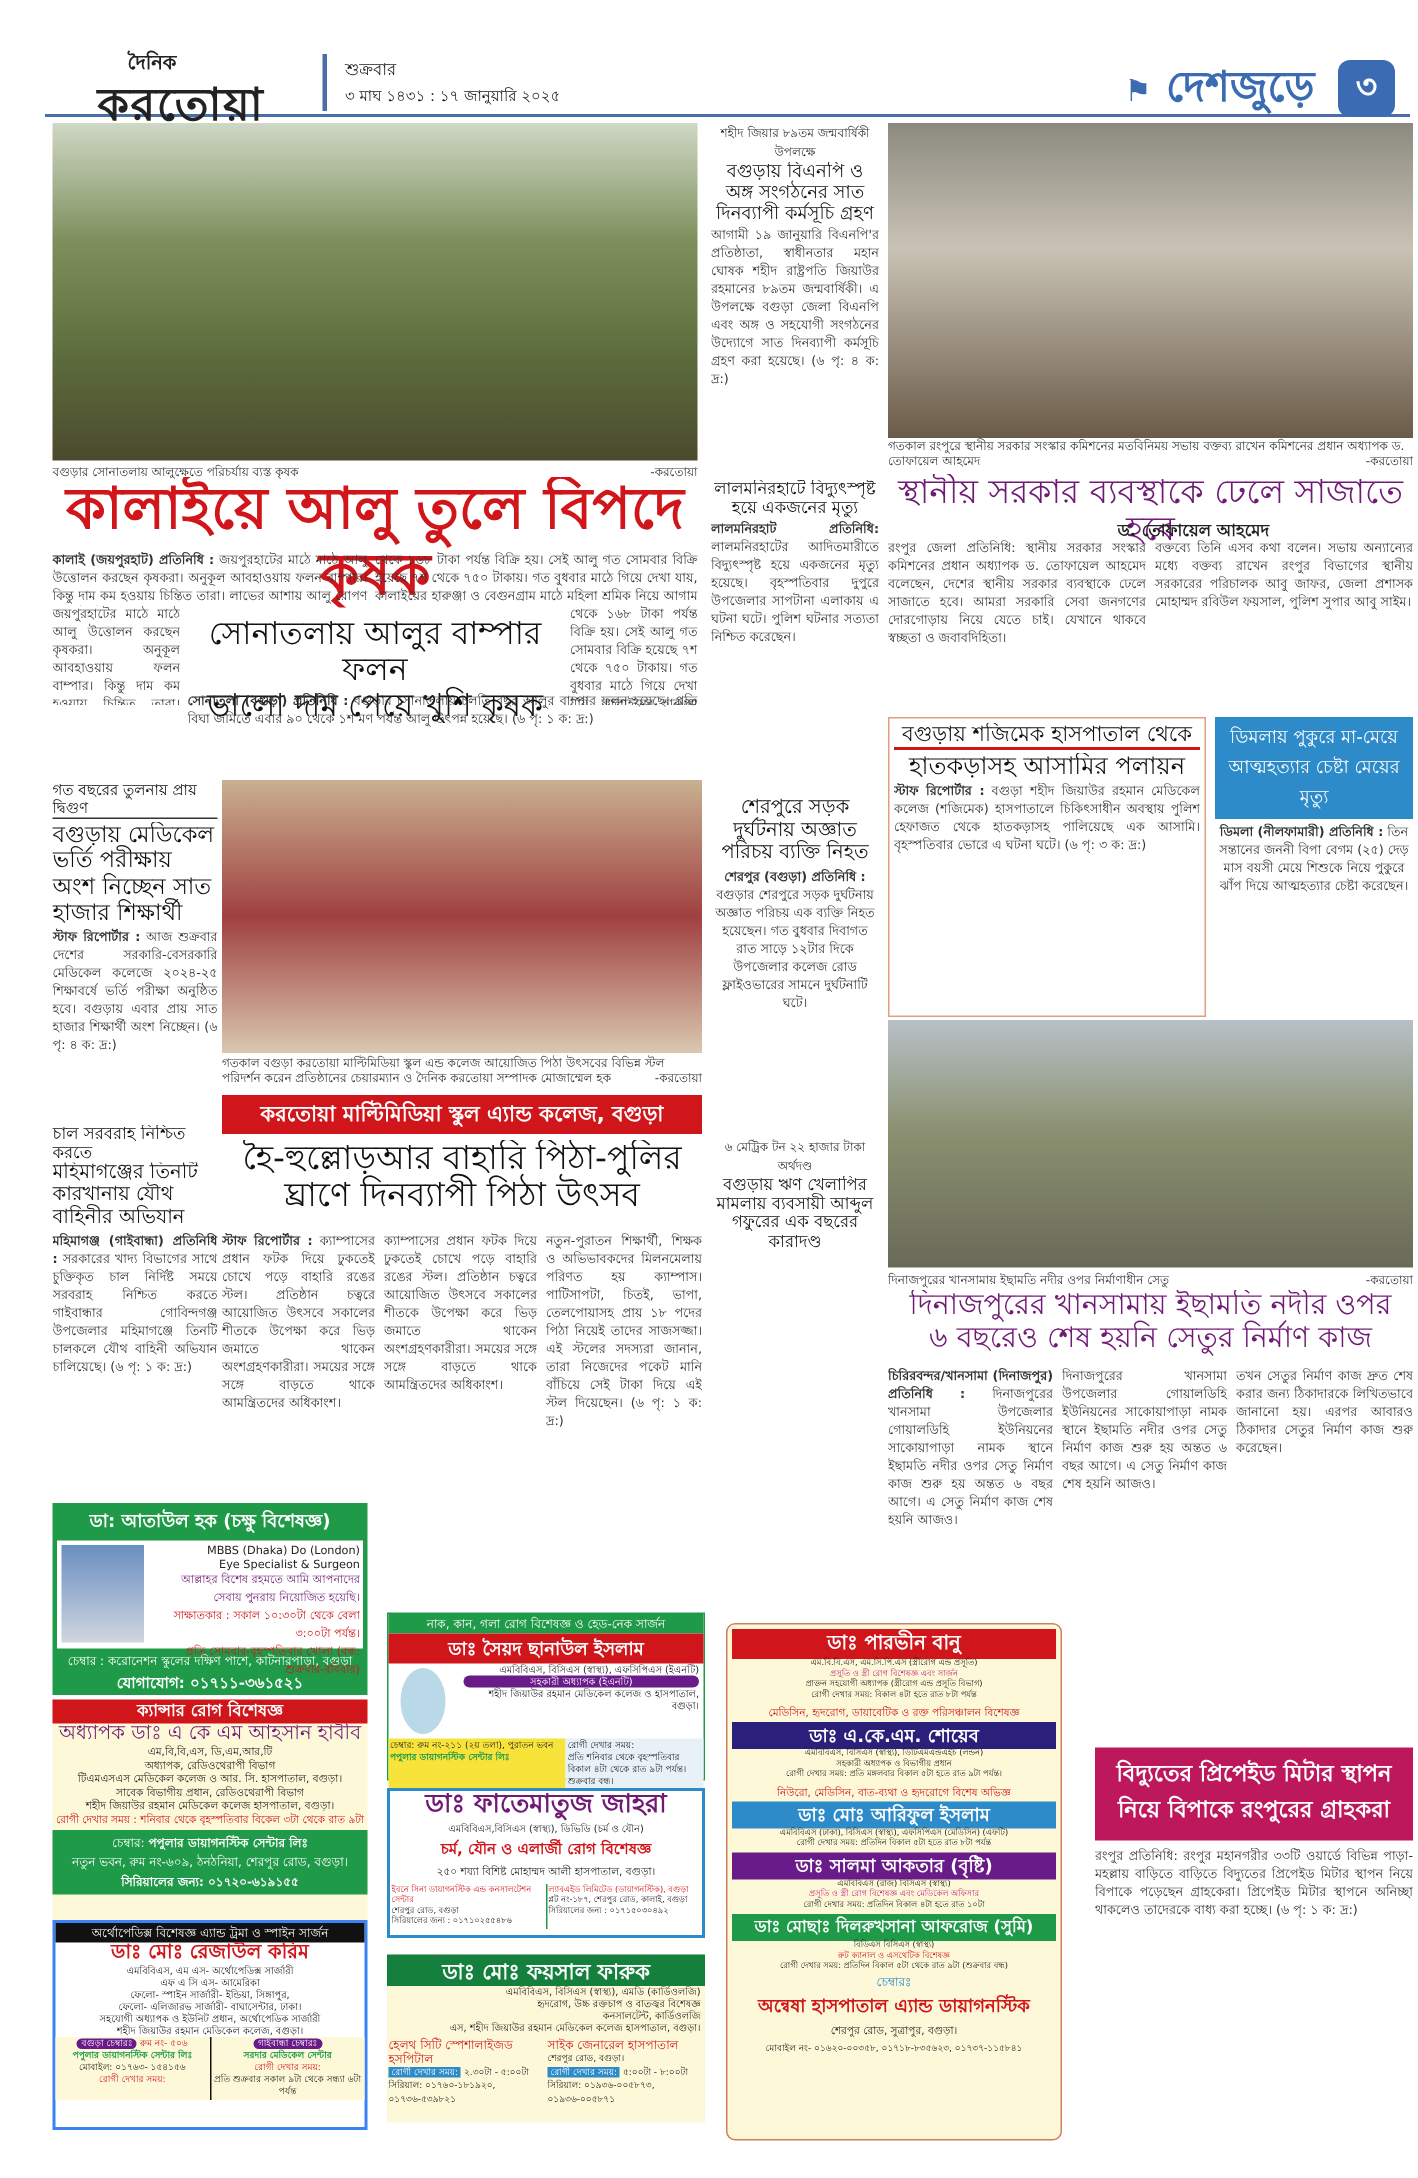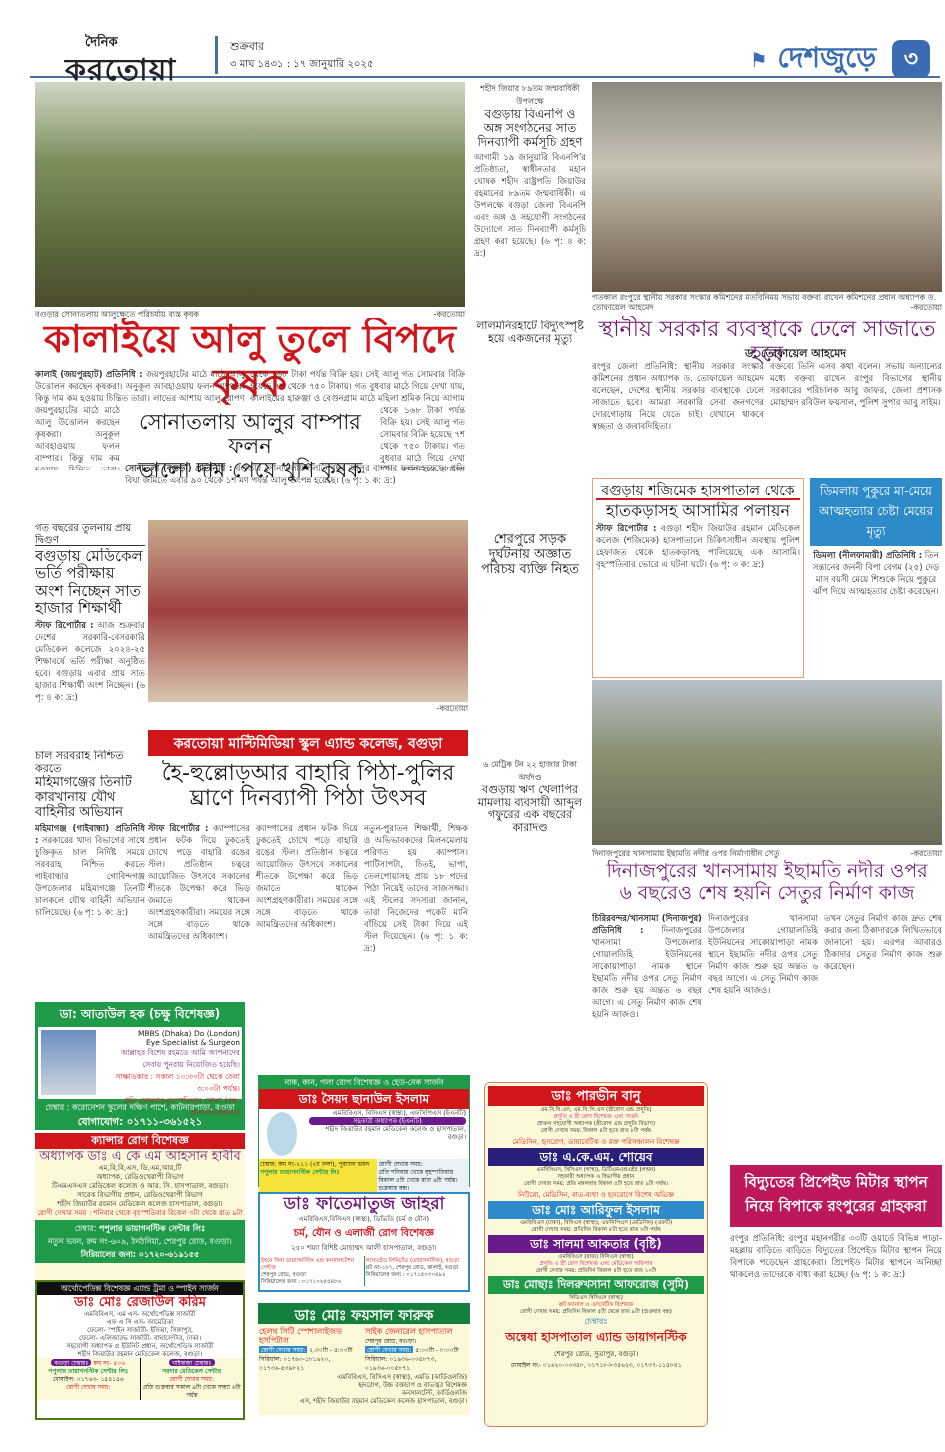"লালমনিরহাট প্রতিনিধি: লালমনিরহাটের" div.body { html: none -> <div><b>লালমনিরহাট প্রতিনিধি:</b> <span>লালমনিরহাটের আদিতমারীতে বিদ্যুৎস্পৃষ্ট হয়ে একজনের মৃত্যু হয়েছে। বৃহস্পতিবার দুপুরে উপজেলার সাপটানা এলাকায় এ ঘটনা ঘটে। পুলিশ ঘটনার সত্যতা নিশ্চিত করেছেন।</span></div> }
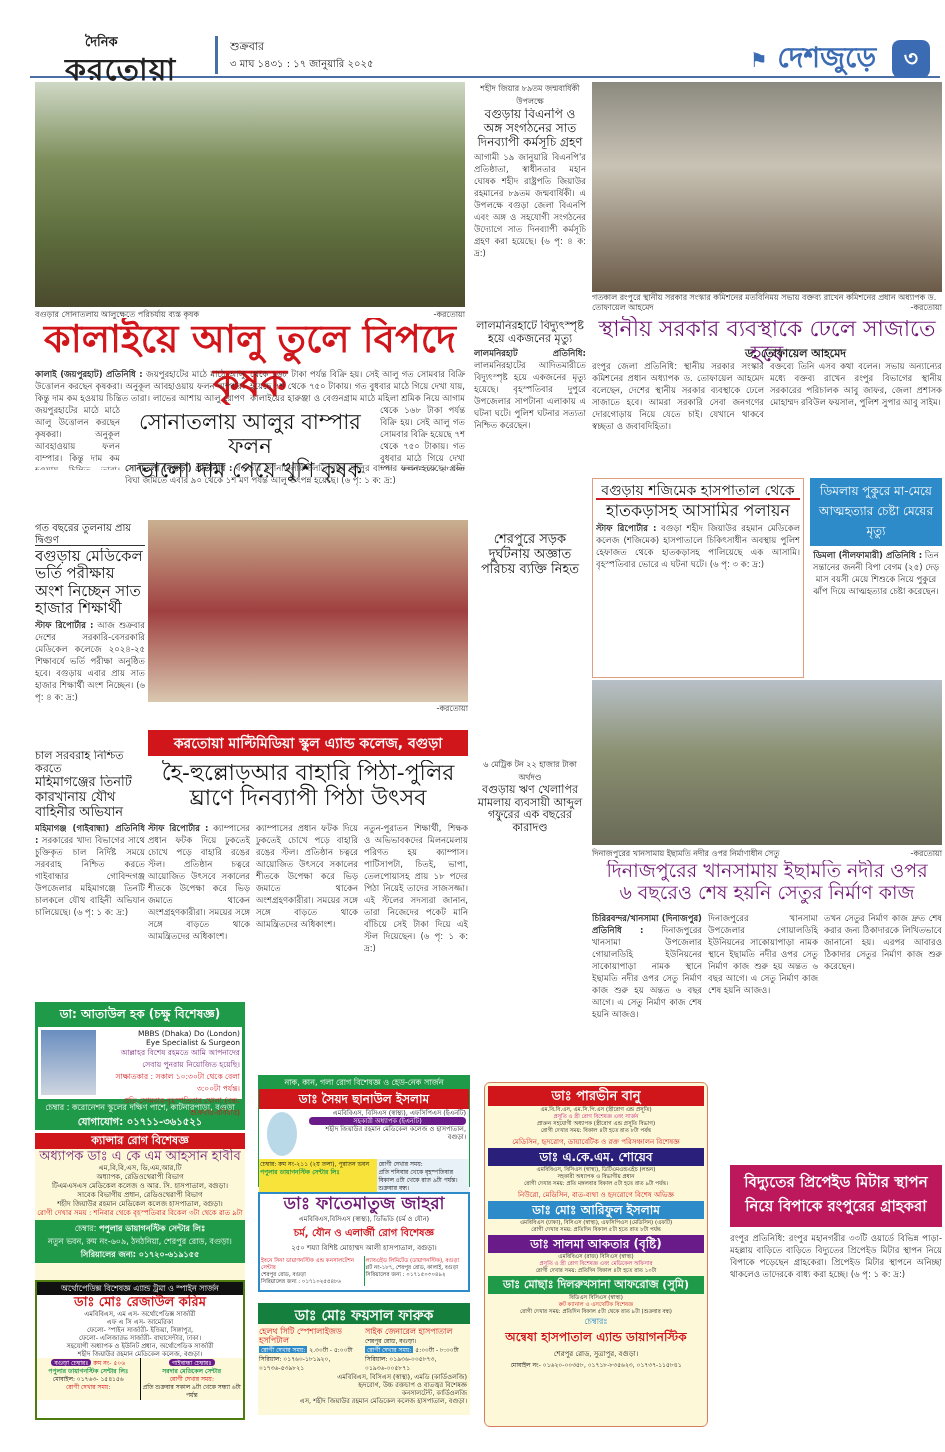"শেরপুর (বগুড়া) প্রতিনিধি : বগুড়ার" div.body { html: none -> <div><b>শেরপুর (বগুড়া) প্রতিনিধি :</b> <span>বগুড়ার শেরপুরে সড়ক দুর্ঘটনায় অজ্ঞাত পরিচয় এক ব্যক্তি নিহত হয়েছেন। গত বুধবার দিবাগত রাত সাড়ে ১২টার দিকে উপজেলার কলেজ রোড ফ্লাইওভারের সামনে দুর্ঘটনাটি ঘটে।</span></div> }
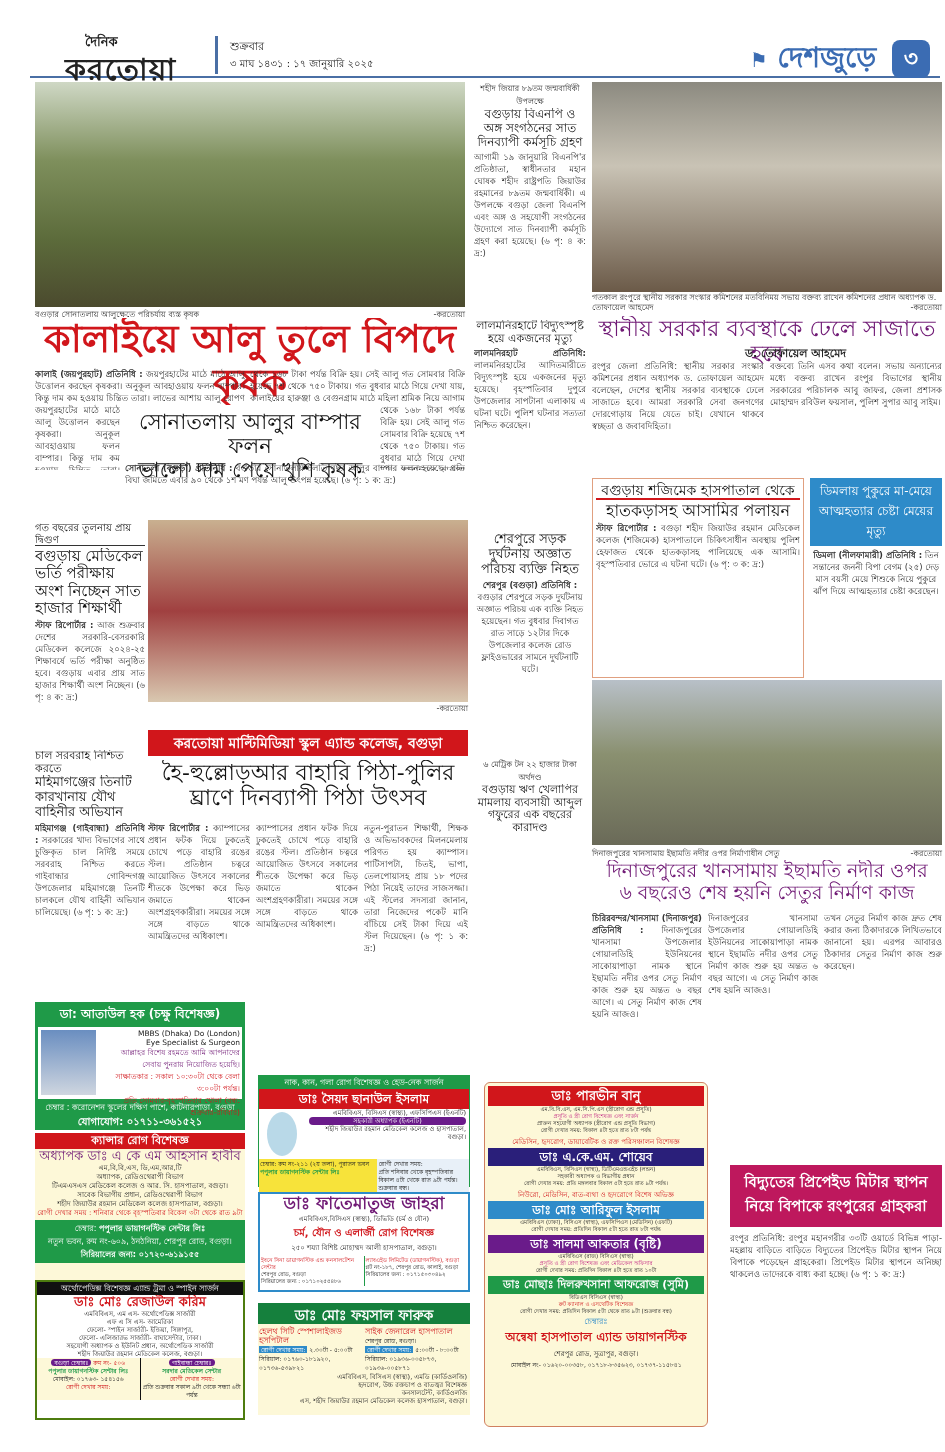"গতকাল বগুড়া করতোয়া মাল্টিমিডিয়া স্কুল" span { html: none -> <span>গতকাল বগুড়া করতোয়া মাল্টিমিডিয়া স্কুল এন্ড কলেজ আয়োজিত পিঠা উৎসবের বিভিন্ন স্টল পরিদর্শন করেন প্রতিষ্ঠানের চেয়ারম্যান ও দৈনিক করতোয়া সম্পাদক মোজাম্মেল হক</span> }
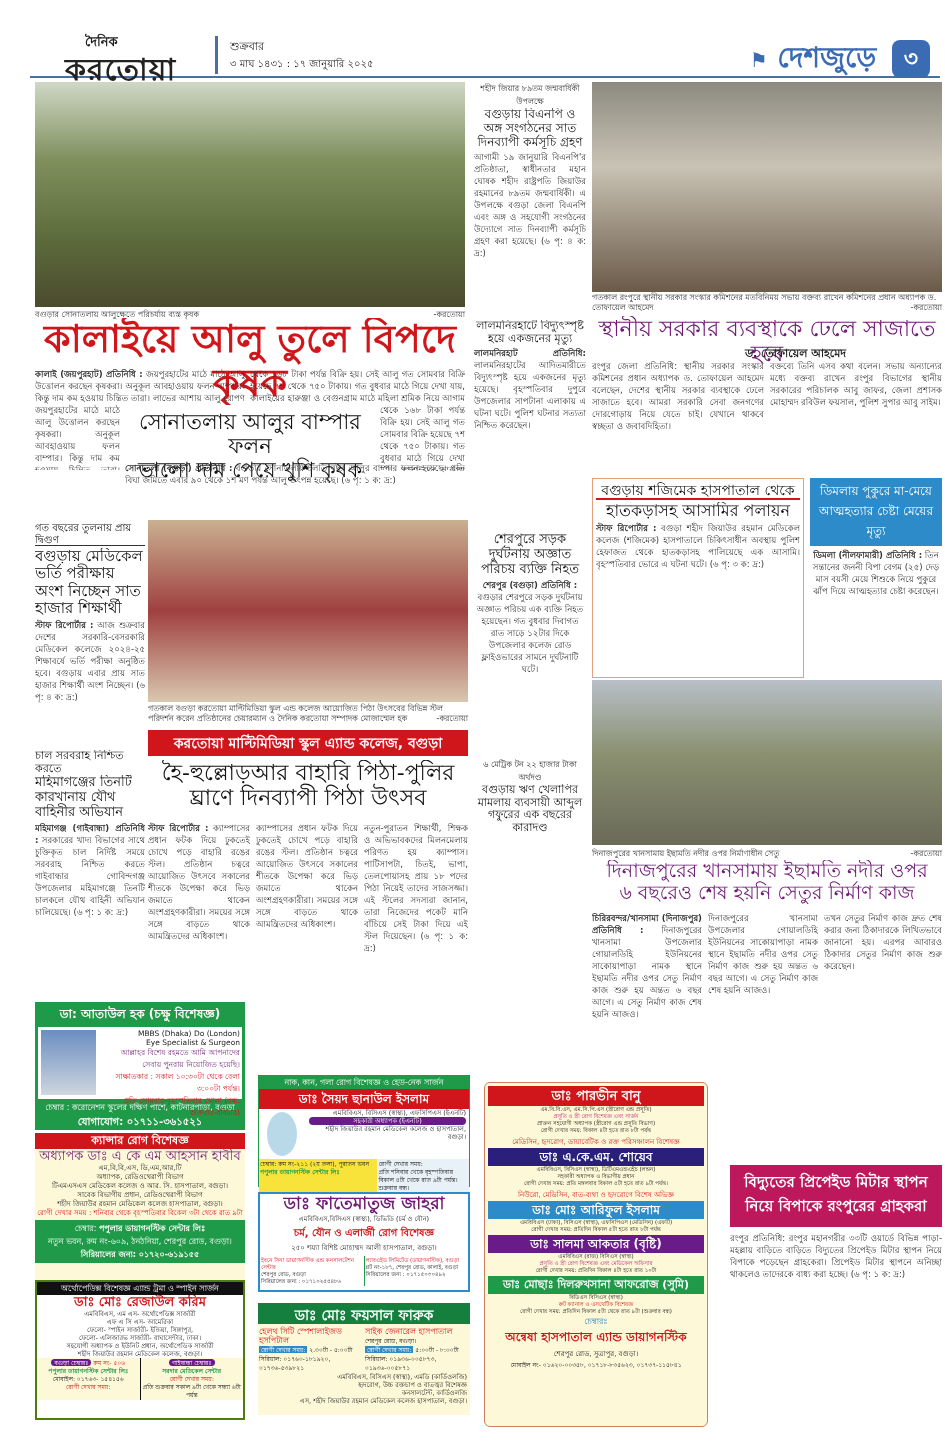"অর্থোপেডিক্স বিশেষজ্ঞ এ্যান্ড ট্রমা ও" div.abs { border: 2px solid #4d7c0f -> 2px solid #3b82f6 }
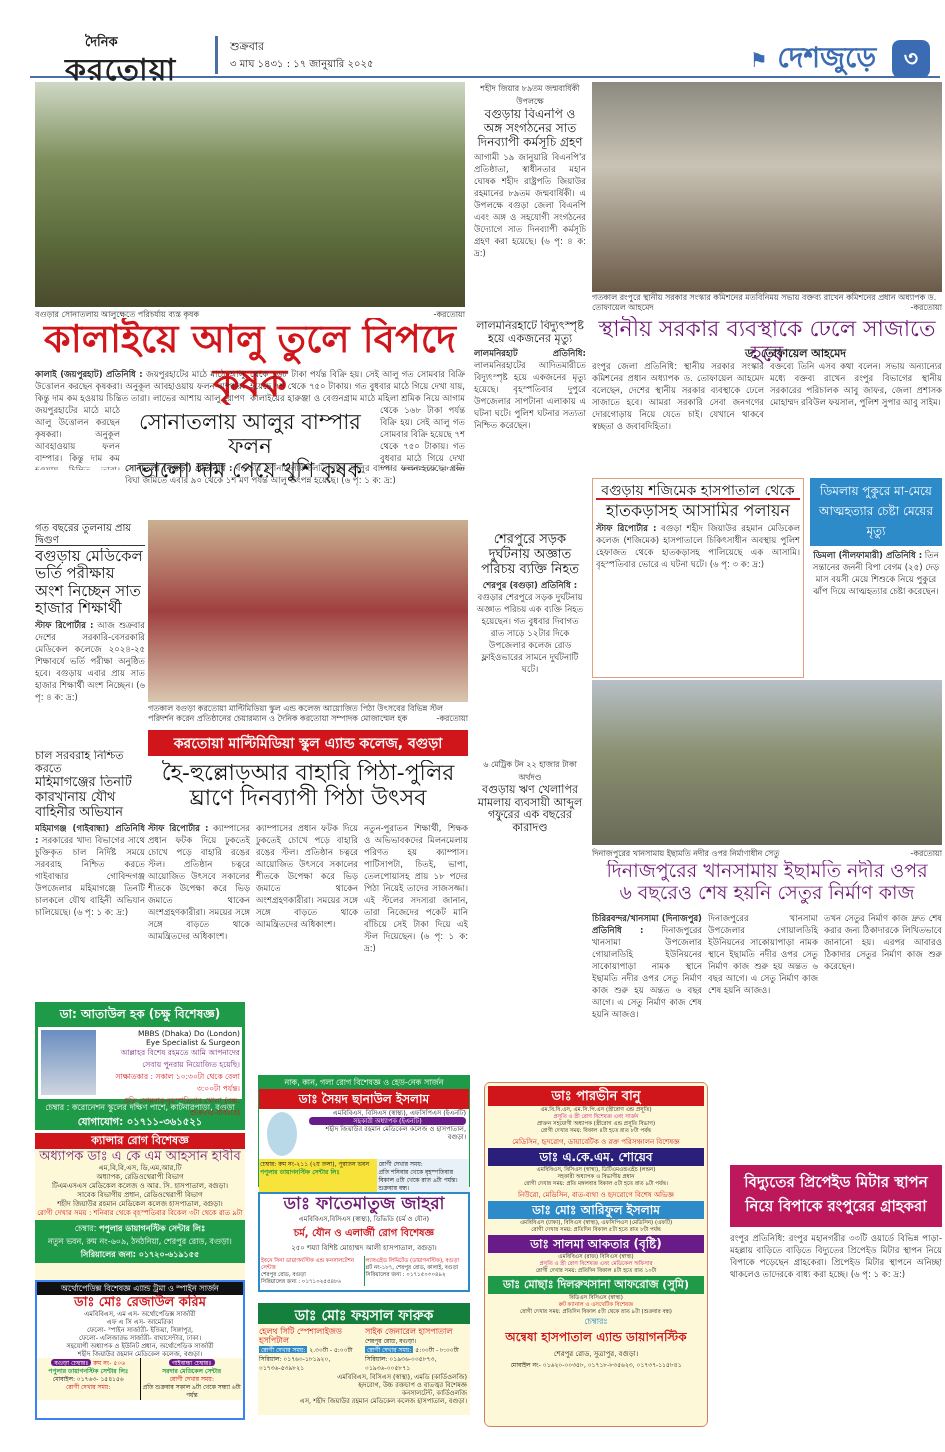"হেলথ সিটি স্পেশালাইজড হসপিটাল" div { order: before "এমবিবিএস, বিসিএস (স্বাস্থ্য), এমডি" -> after "এমবিবিএস, বিসিএস (স্বাস্থ্য), এমডি" }
